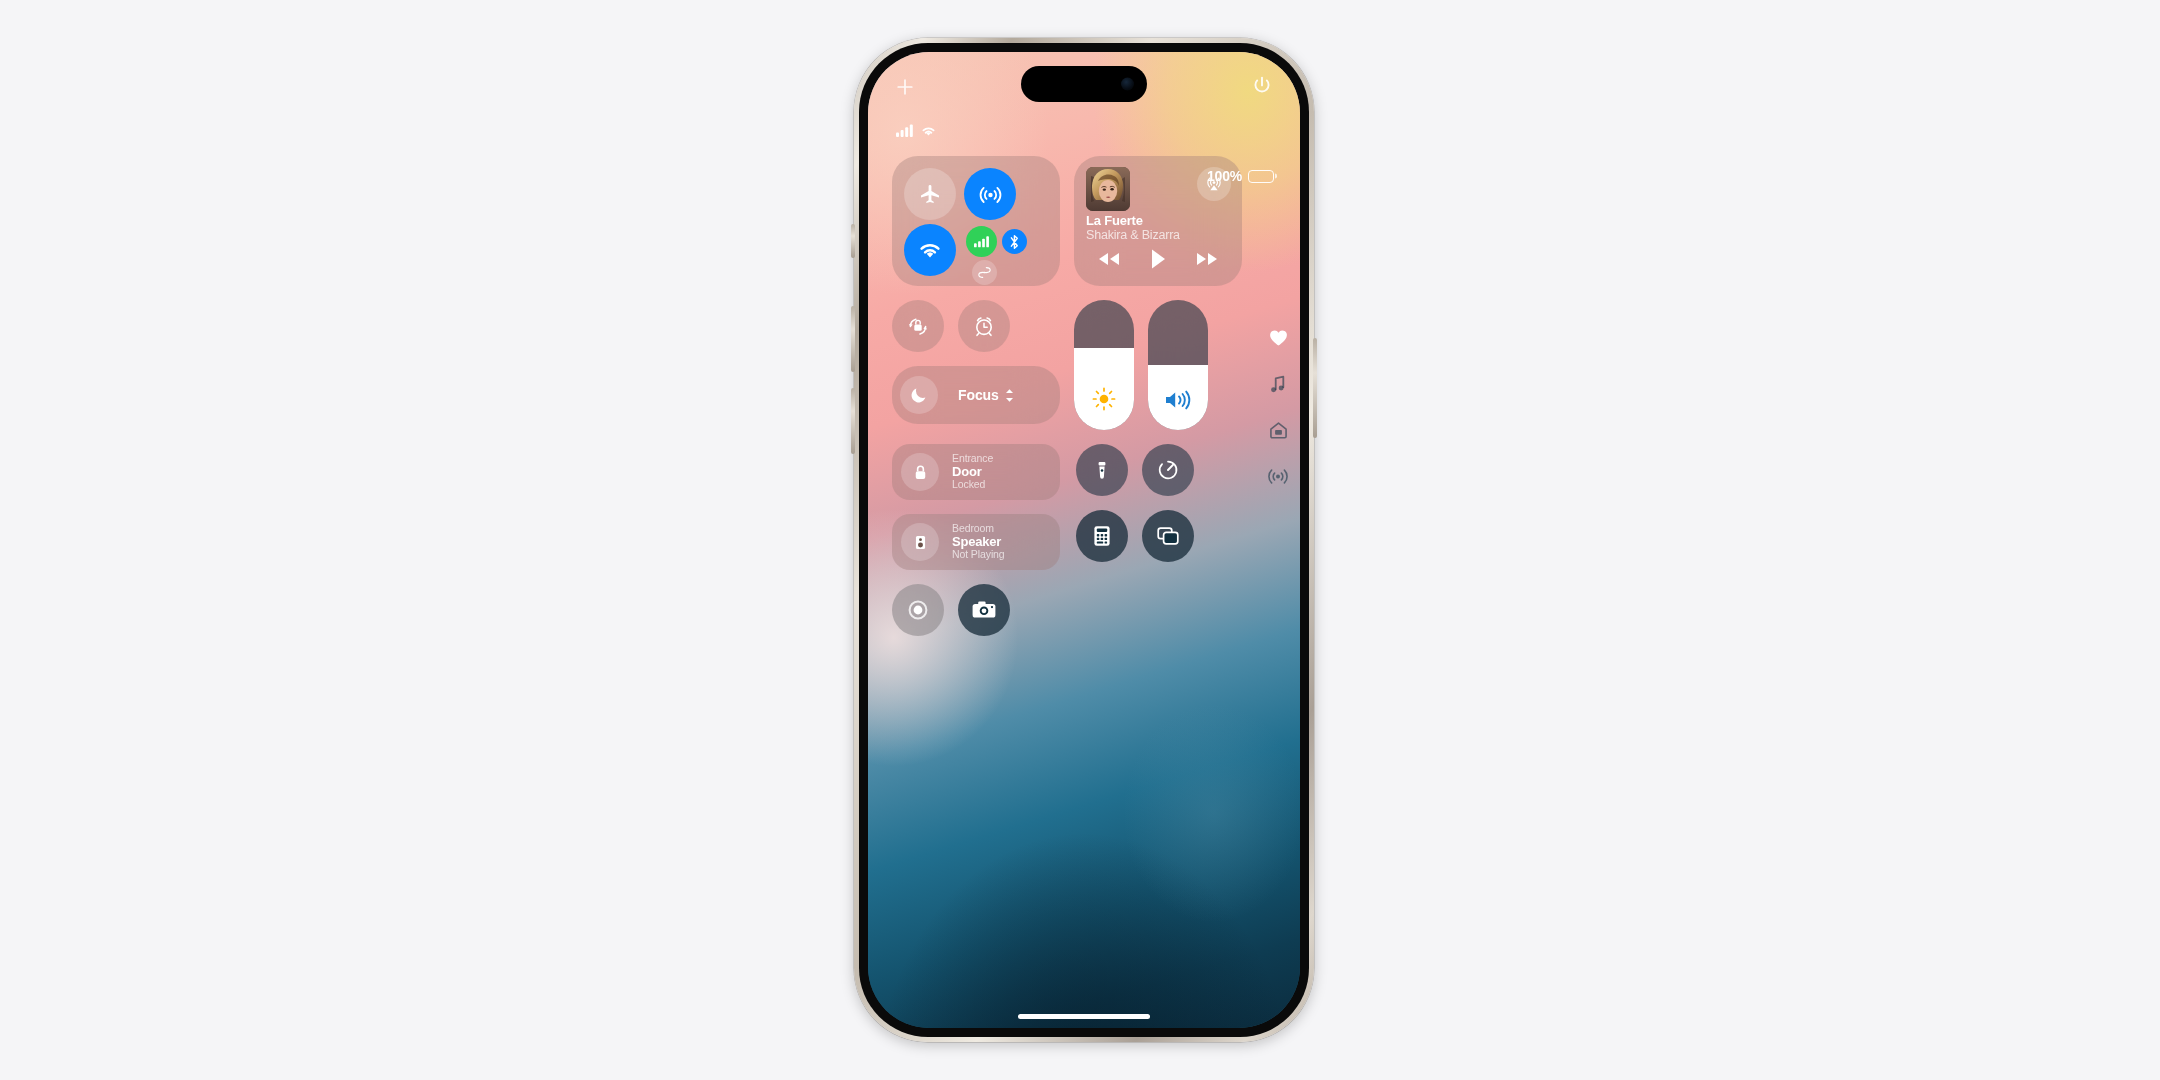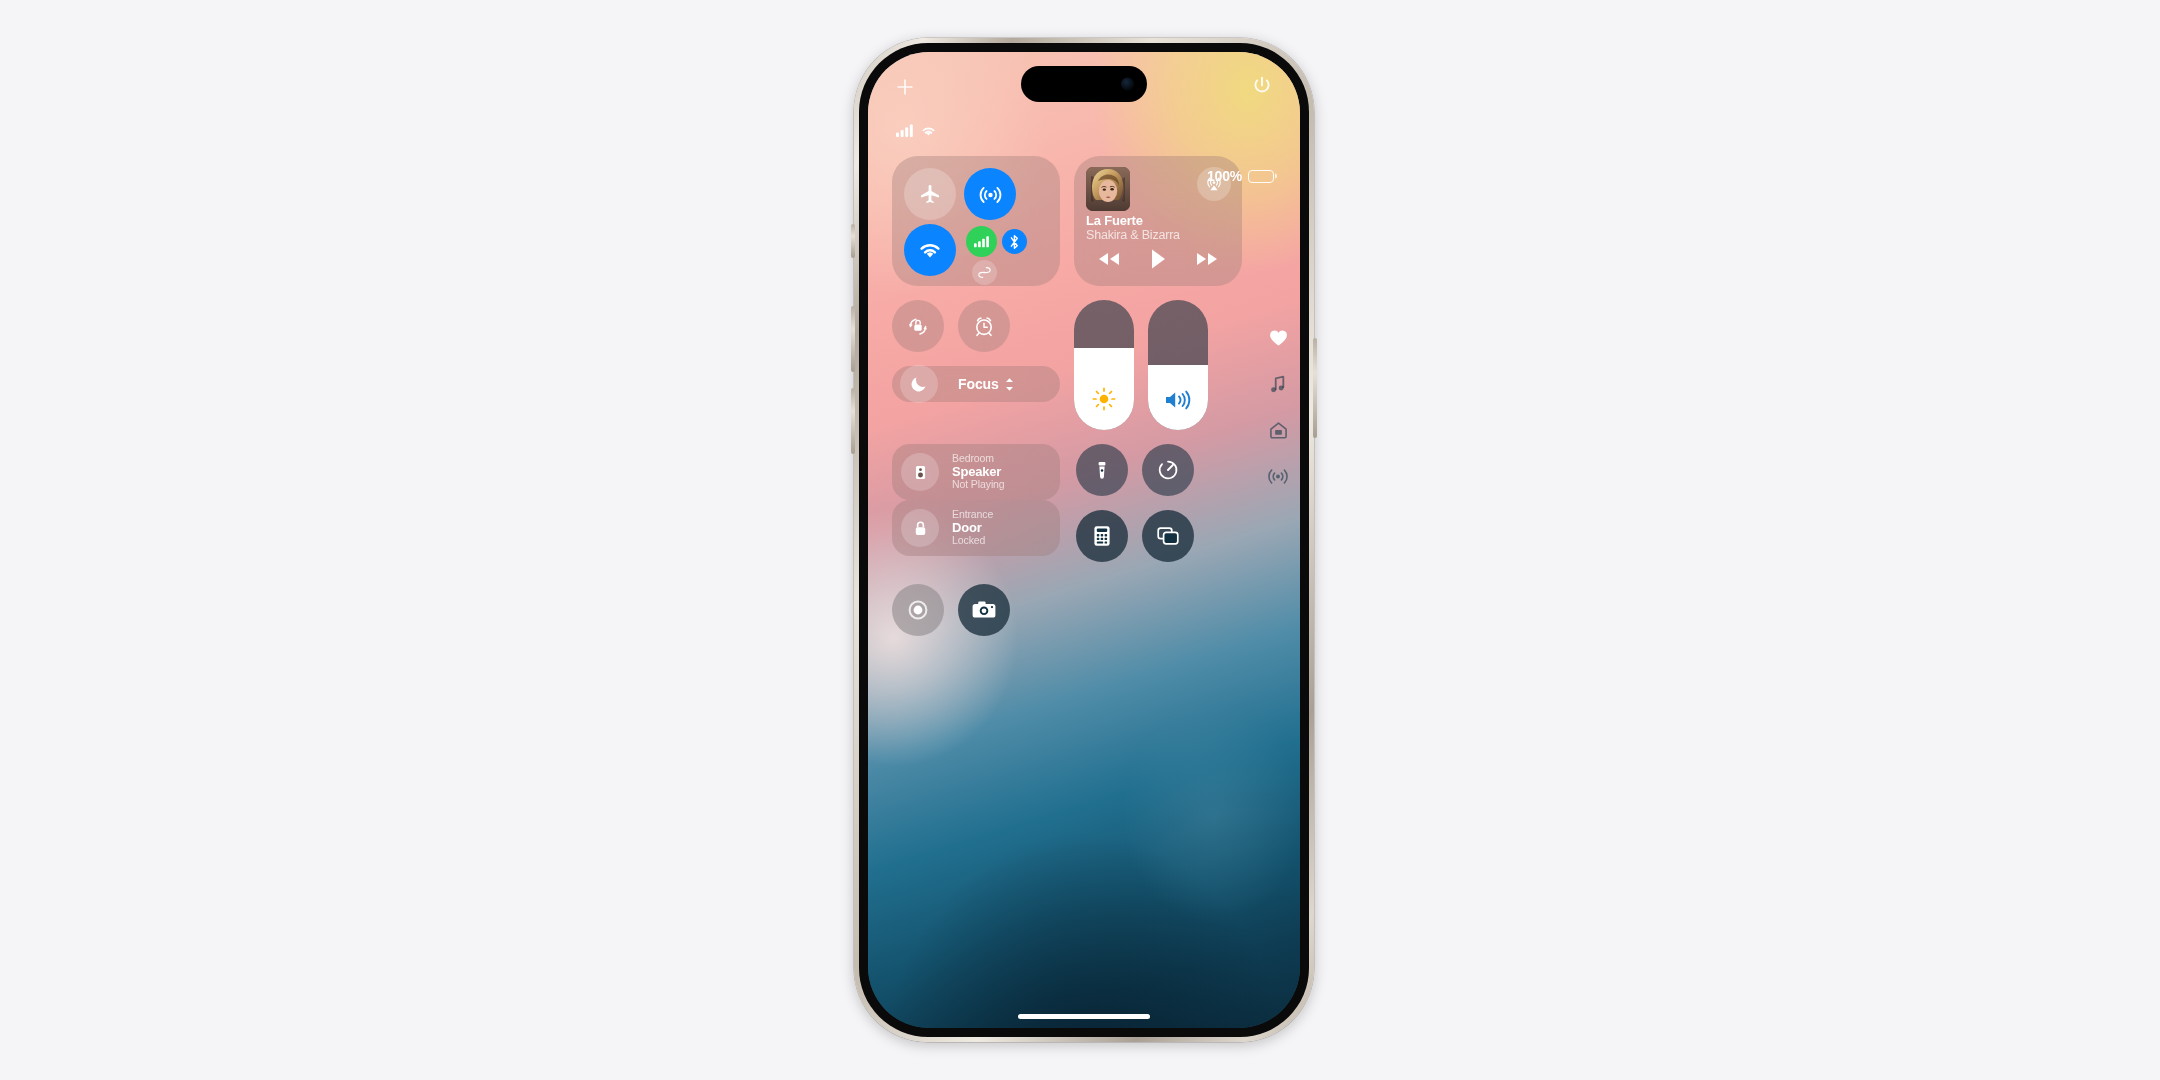"Focus" .focus { height: 36px -> 58px }
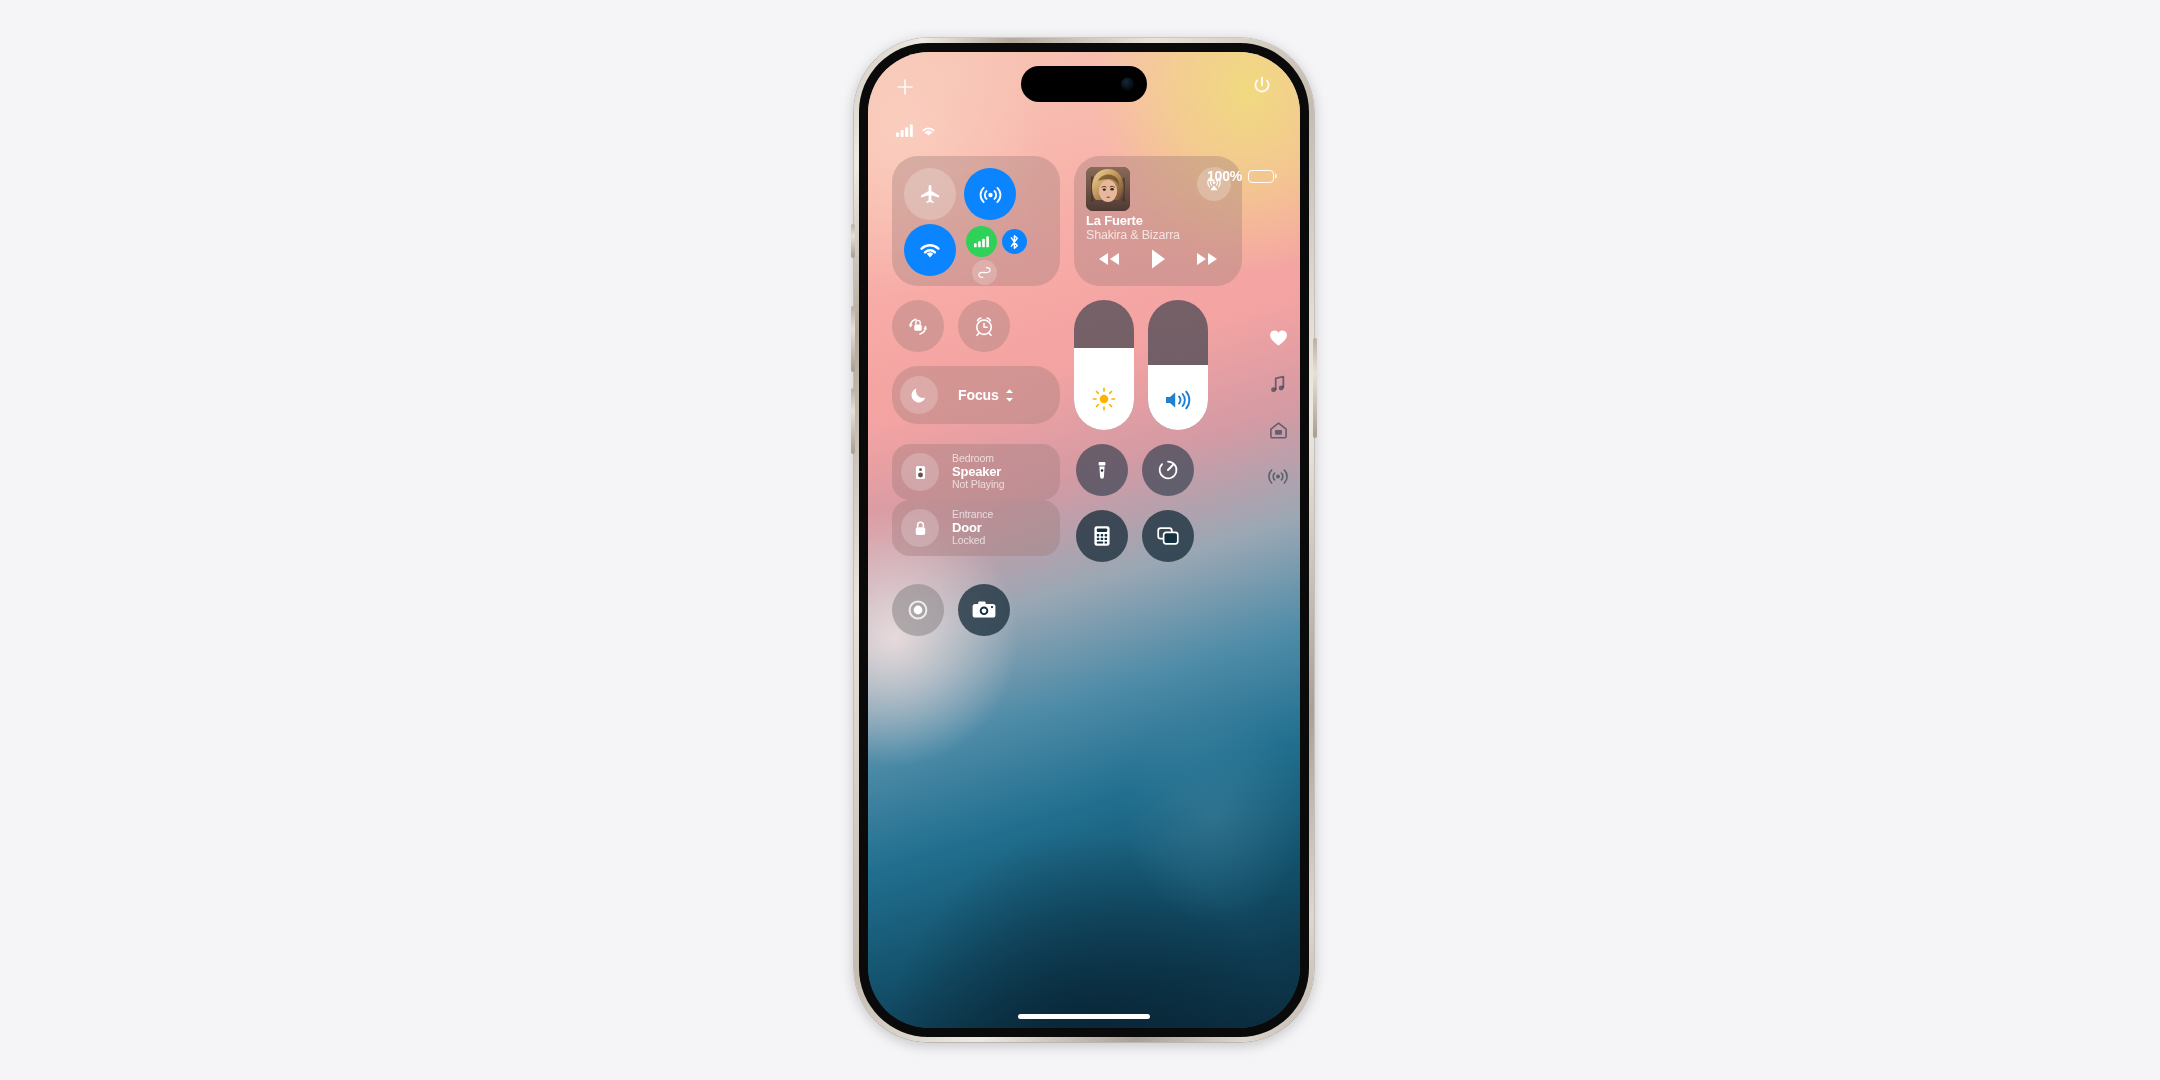"Bedroom" div.mod { order: before "Entrance" -> after "Entrance" }
